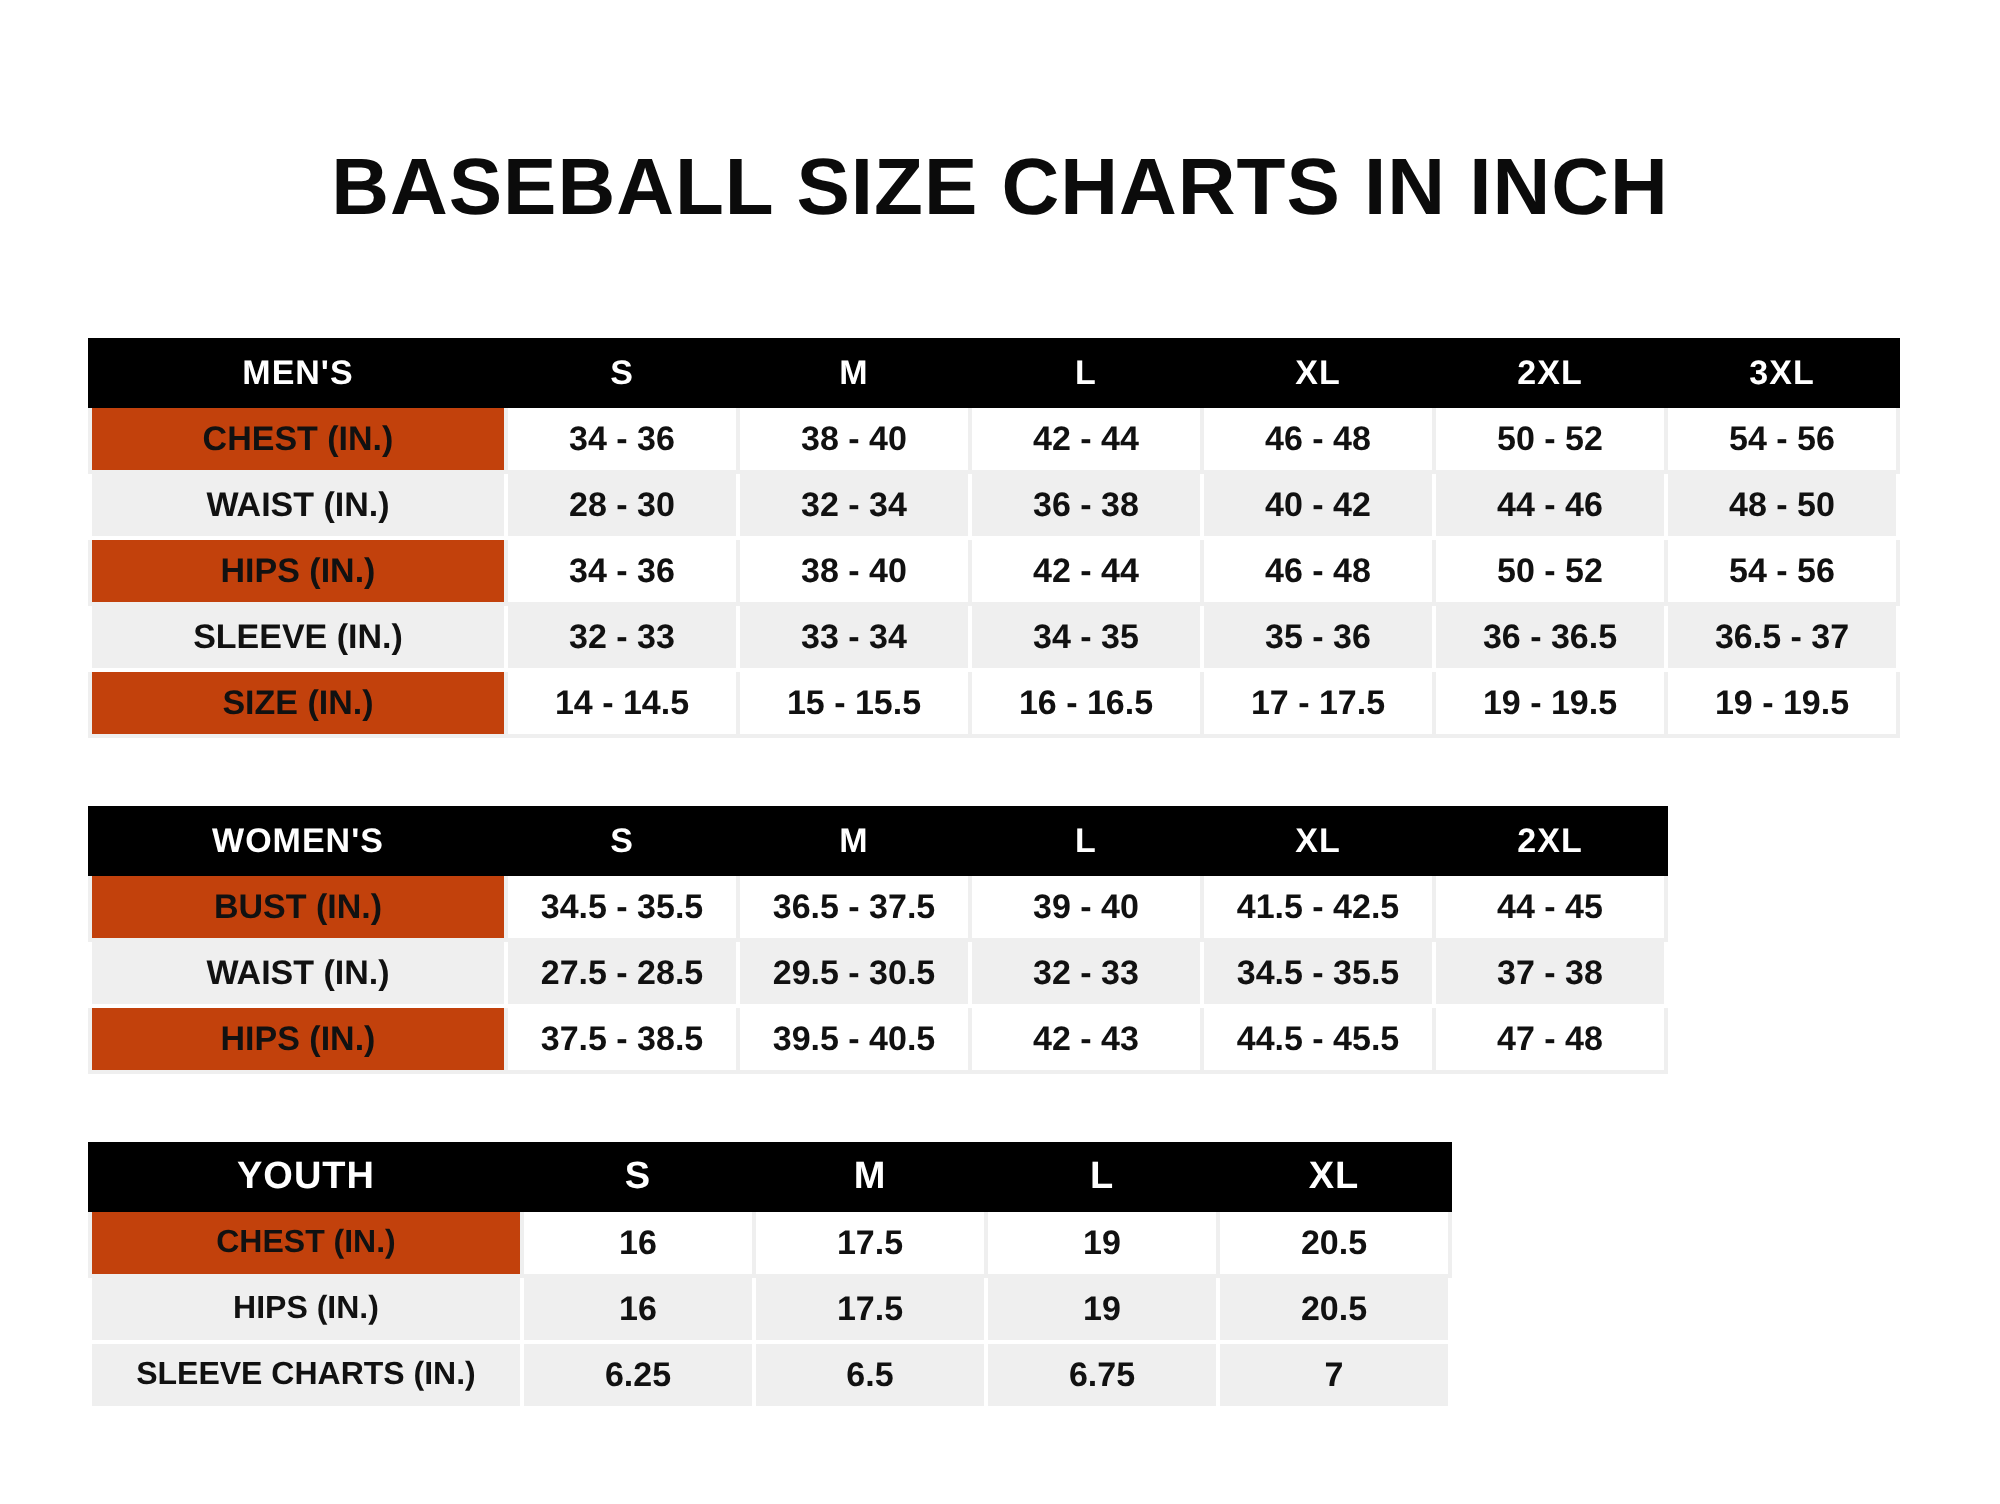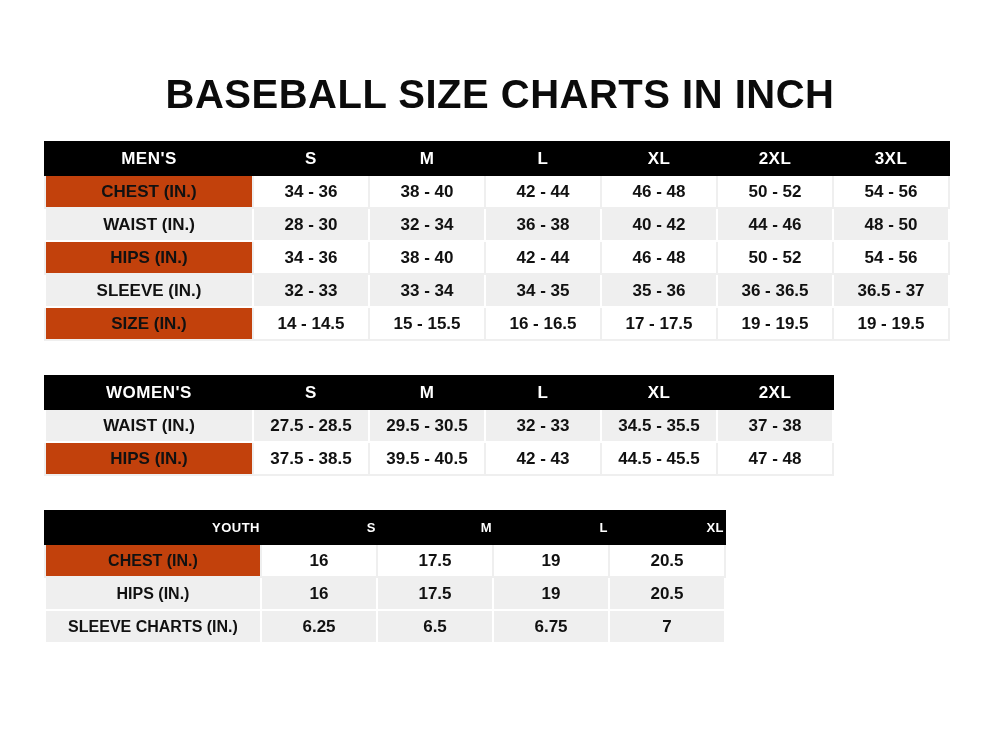"MEN'S" .tables { margin-top: 24px -> 52px }
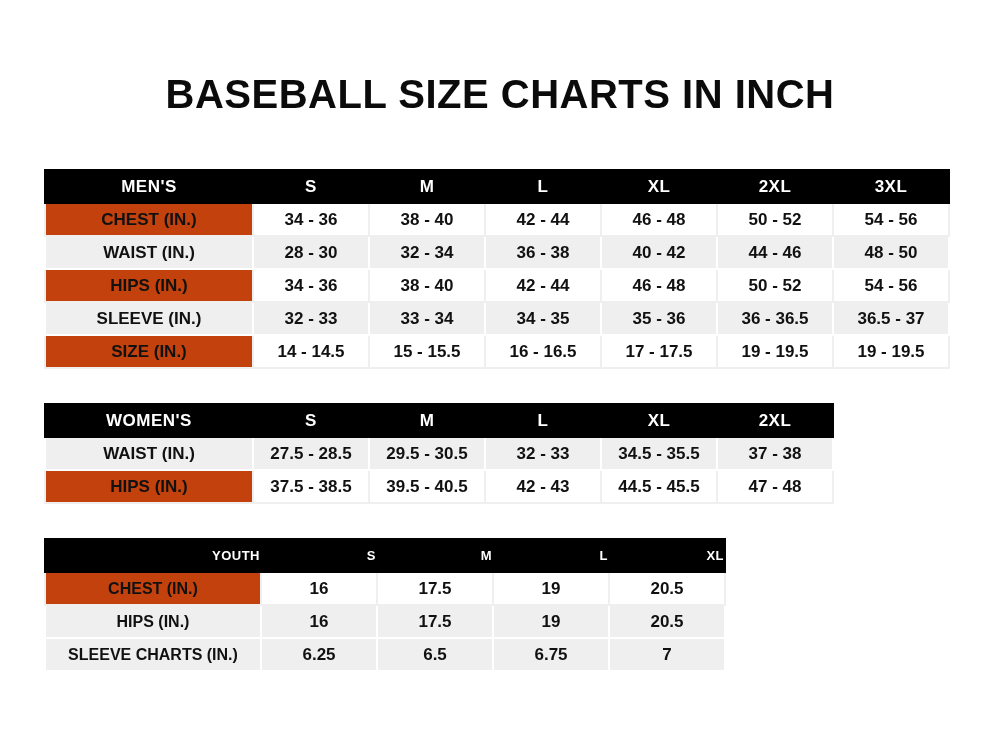"BUST (IN.)" tr { html: none -> <tr> <td>BUST (IN.)</td> <td>34.5 - 35.5</td> <td>36.5 - 37.5</td> <td>39 - 40</td> <td>41.5 - 42.5</td> <td>44 - 45</td> </tr> }
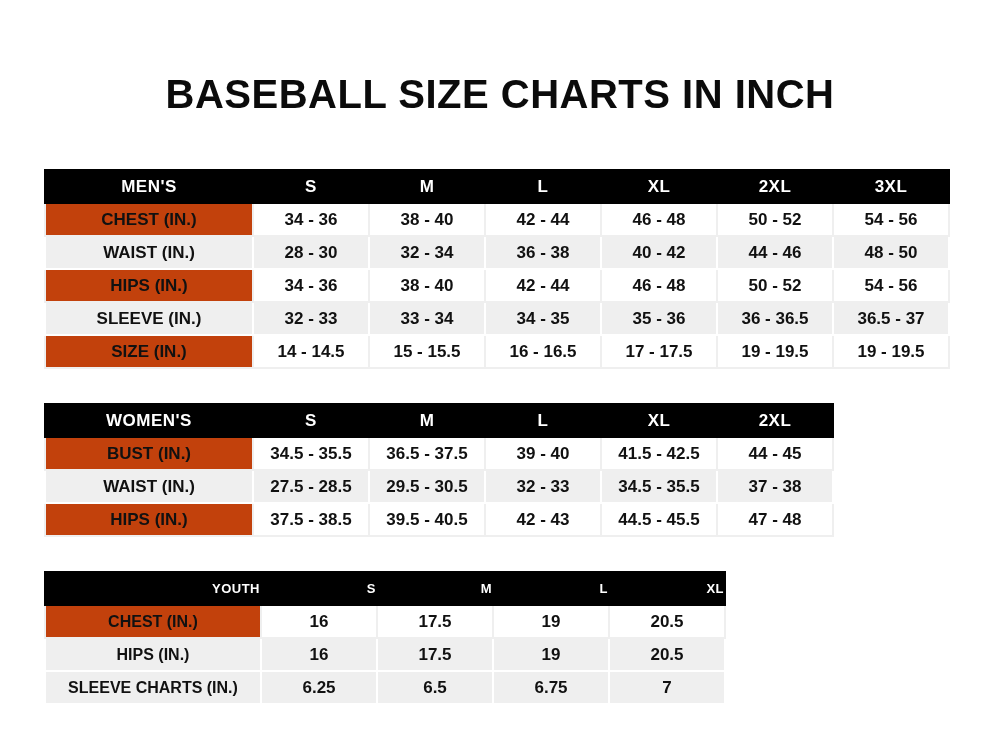"YOUTH" table.youth tr.head td { font-size: 13px -> 19px; text-align: right -> none }
